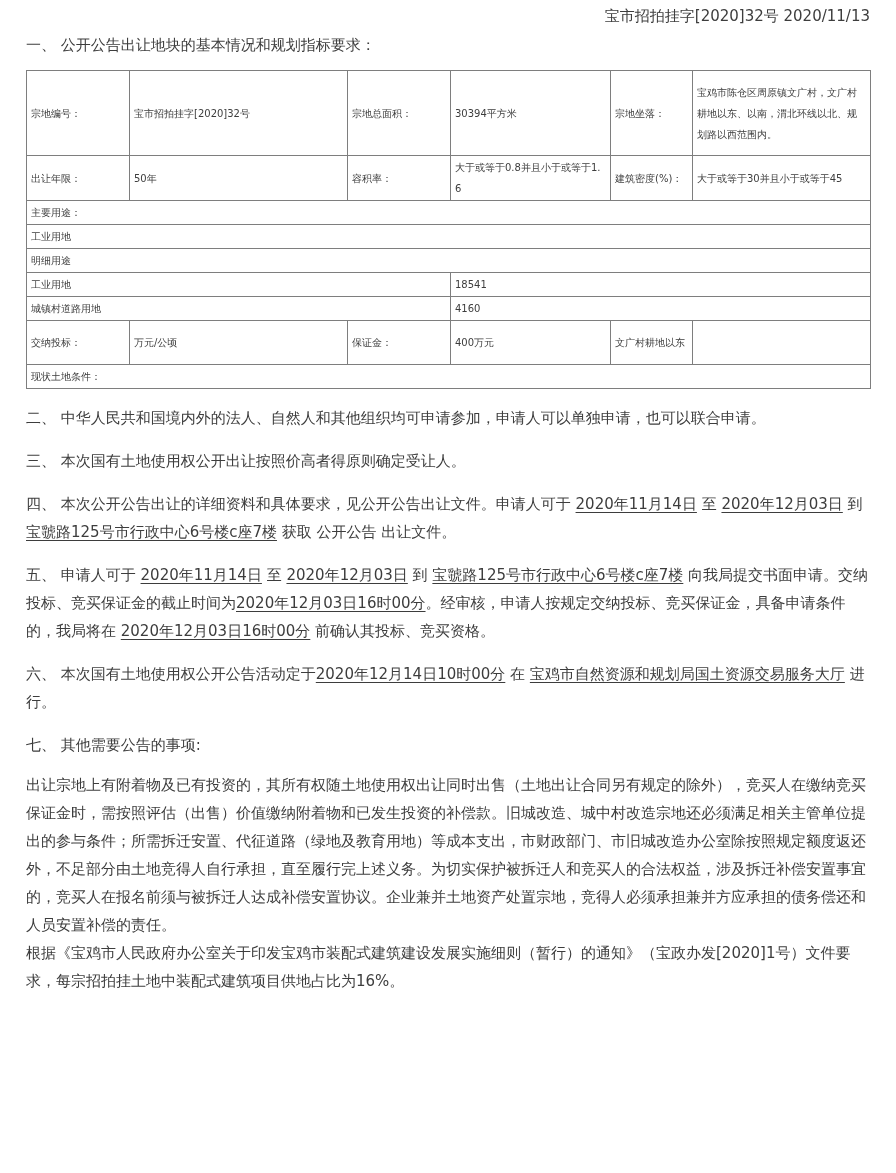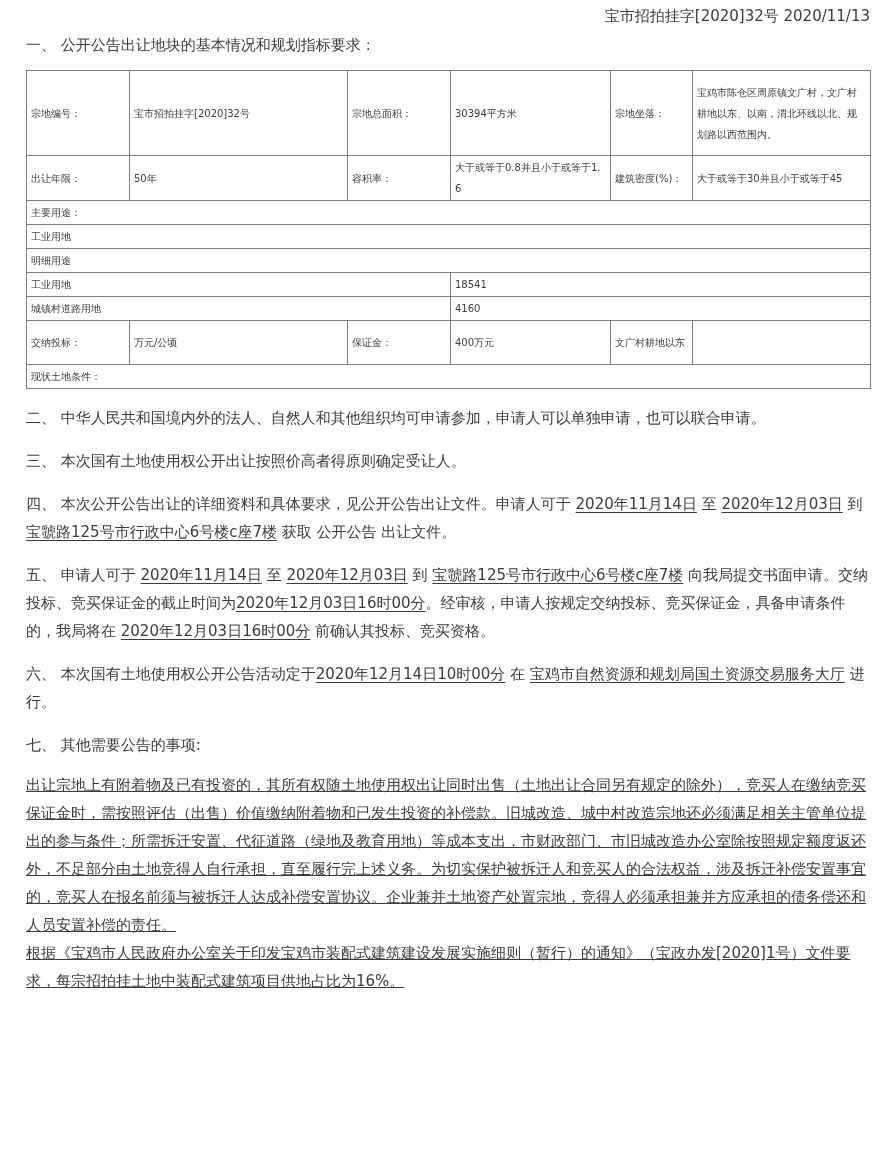"出让宗地上有附着物及已有投资的，其所有权随土地使用权出让同时出售（土地出让合同另" .body-block { text-decoration: underline -> none }
